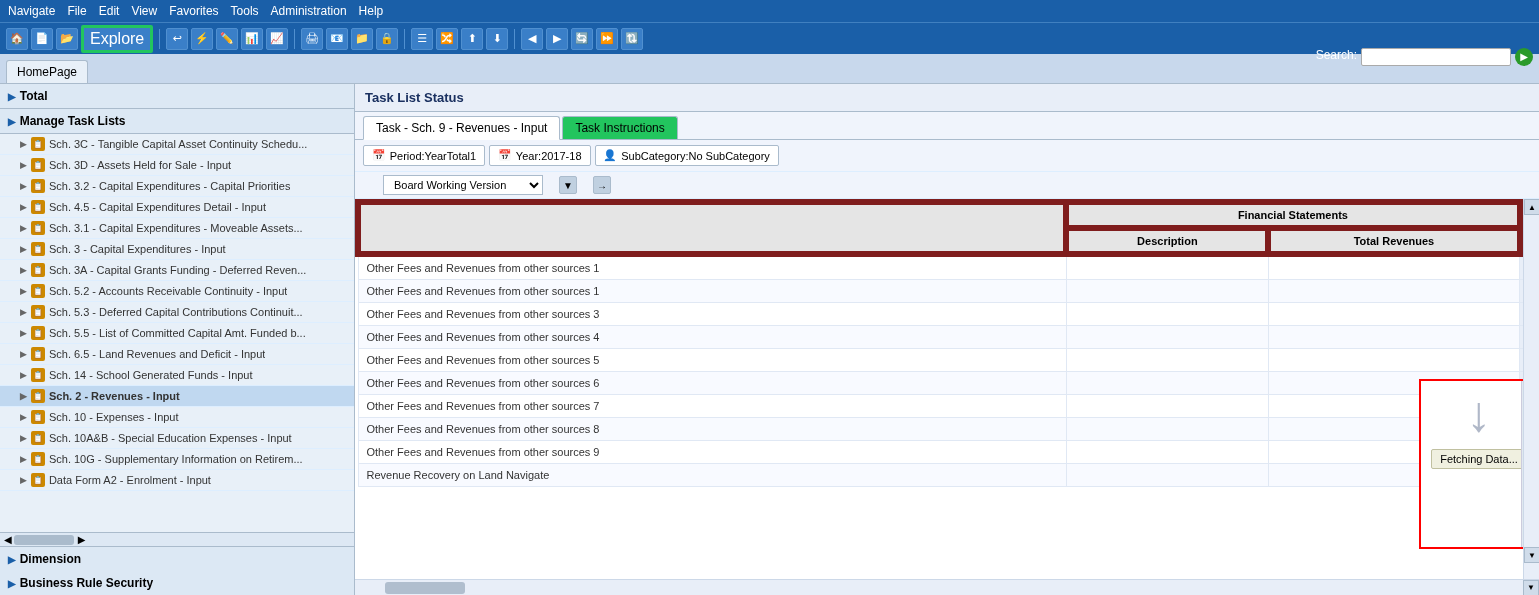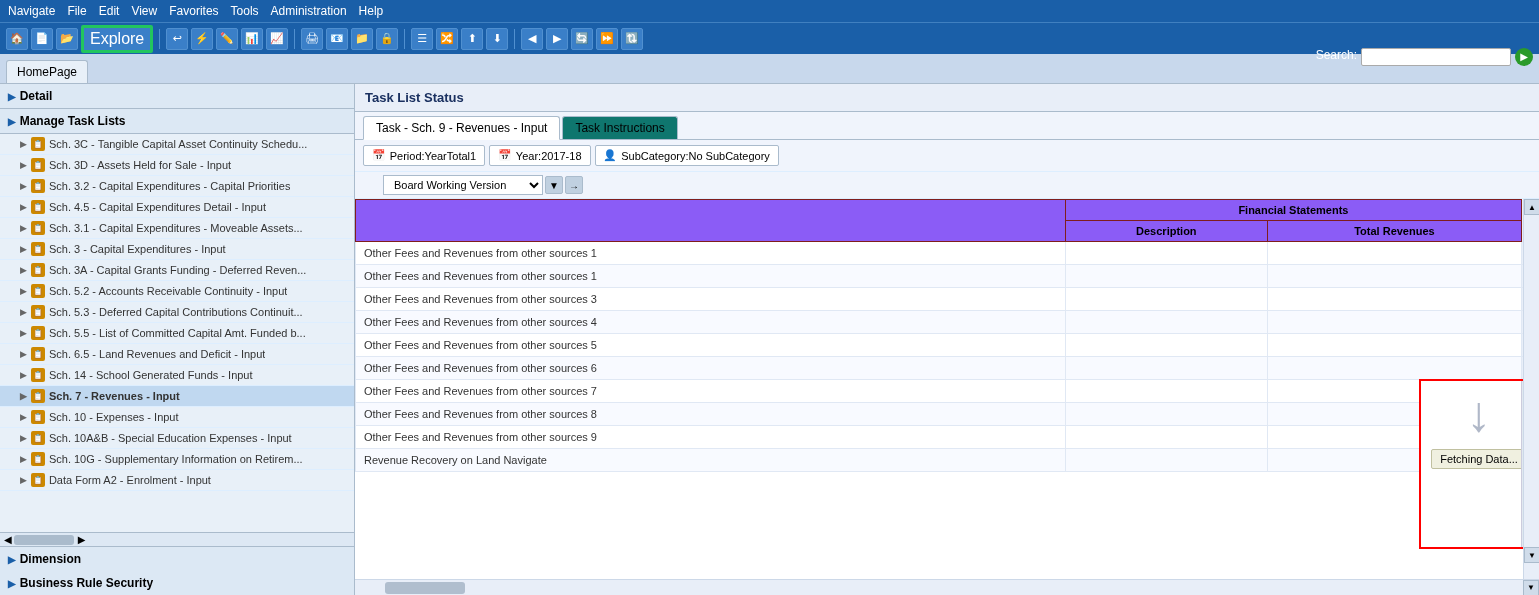"Detail" span { text: Detail -> Total }
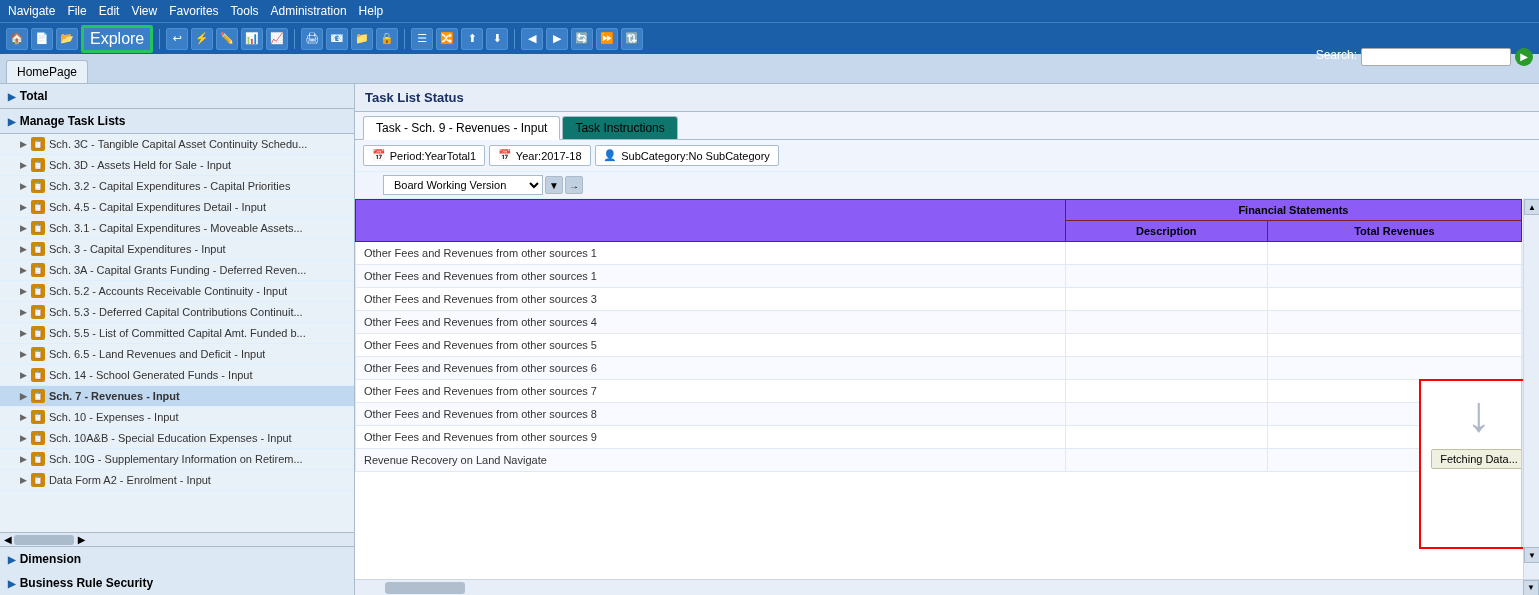"Task Instructions" .content-tab { background: #0f766e -> #22c55e }
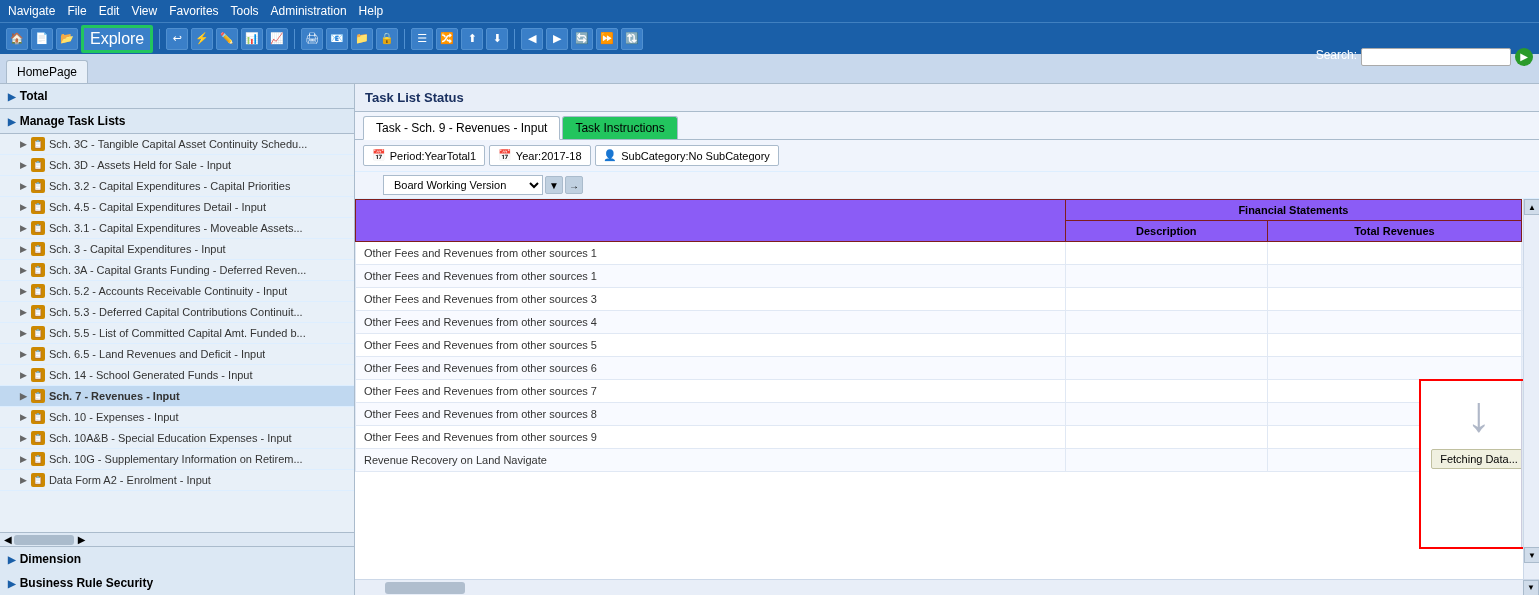"Board Working Version" .version-dropdown { gap: 2px -> 16px }
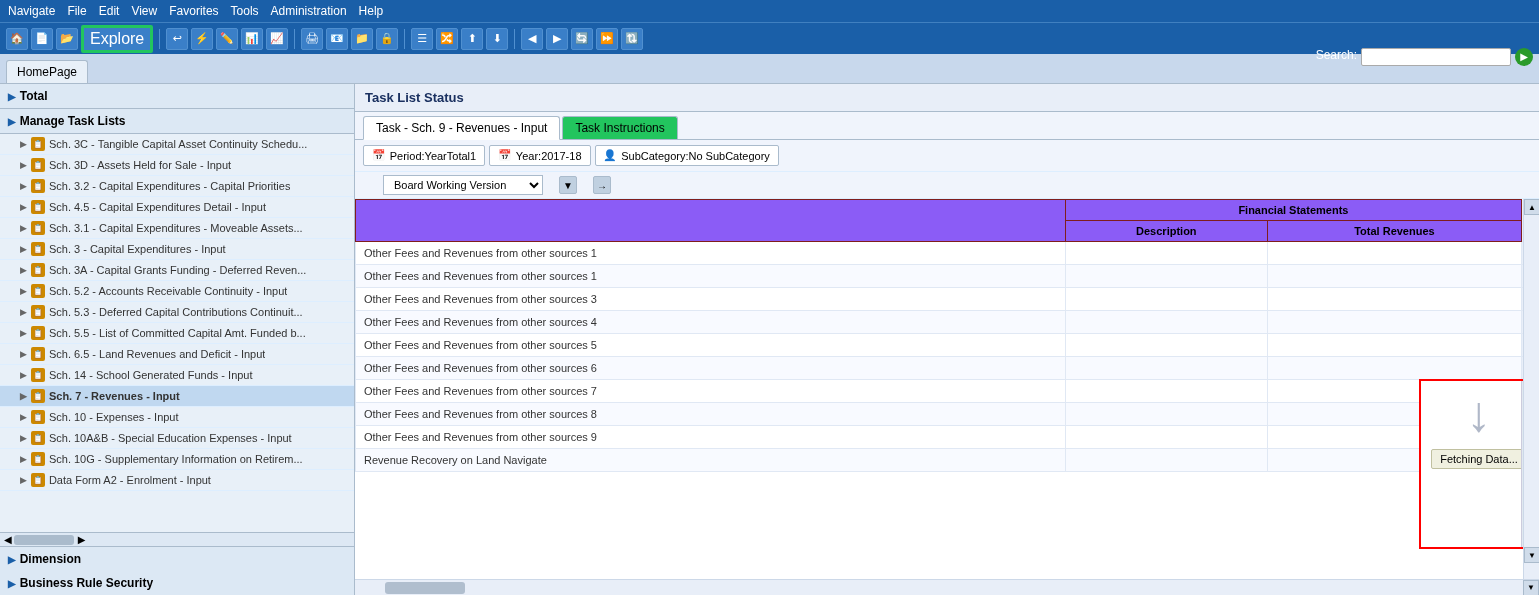"Financial Statements" thead tr th { background: #8b5cf6 -> #e5e5e5; border: 1px solid #7f1d1d -> 6px solid #7f1d1d }
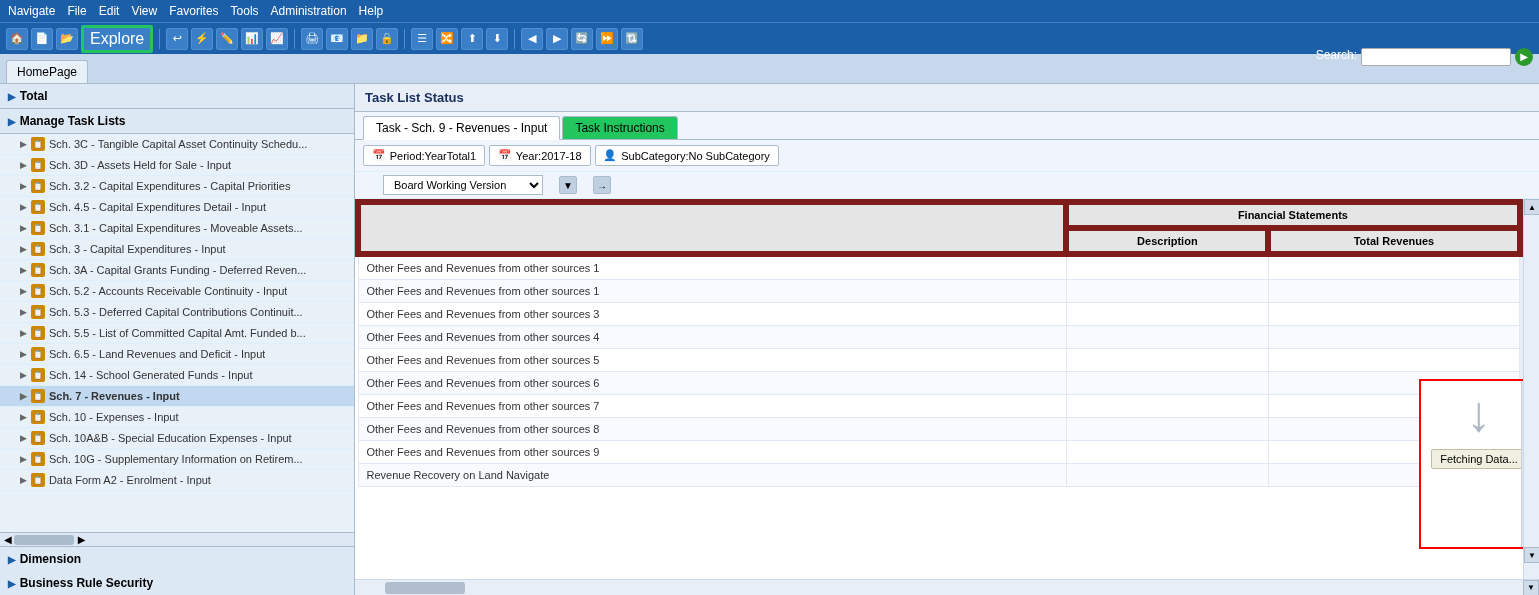"Sch. 7 - Revenues -" span.task-label { text: 7 -> 2 }
